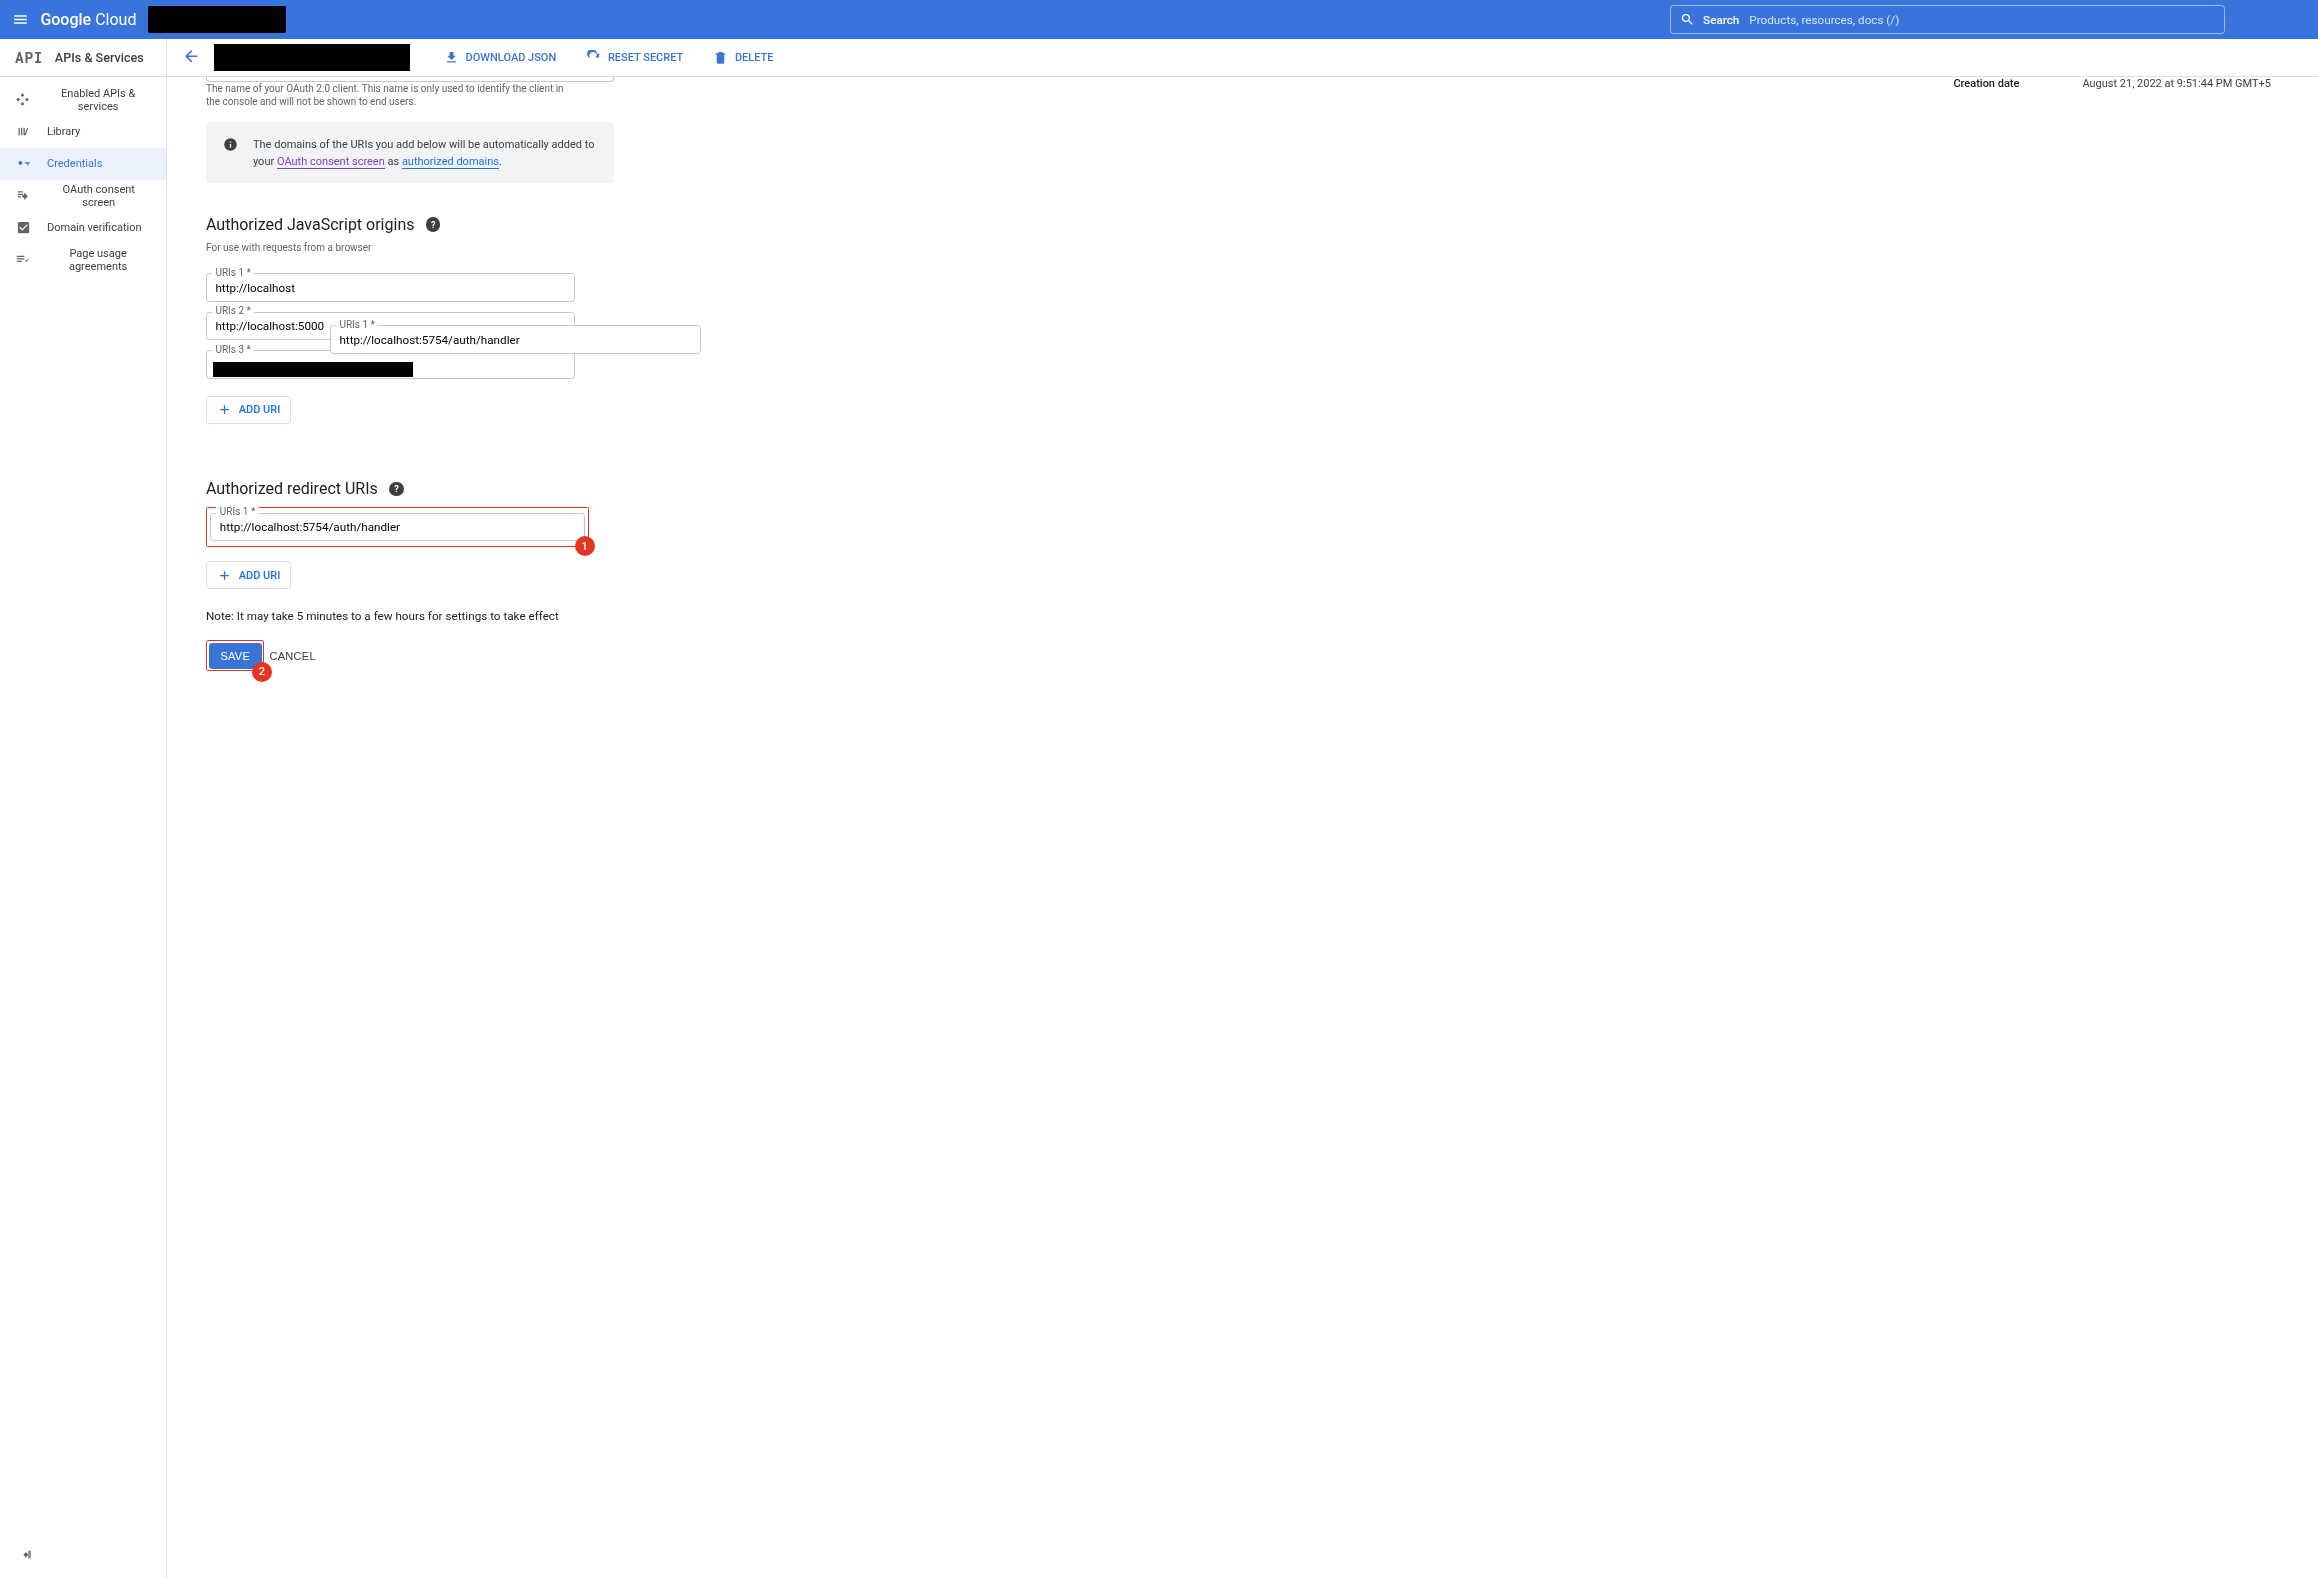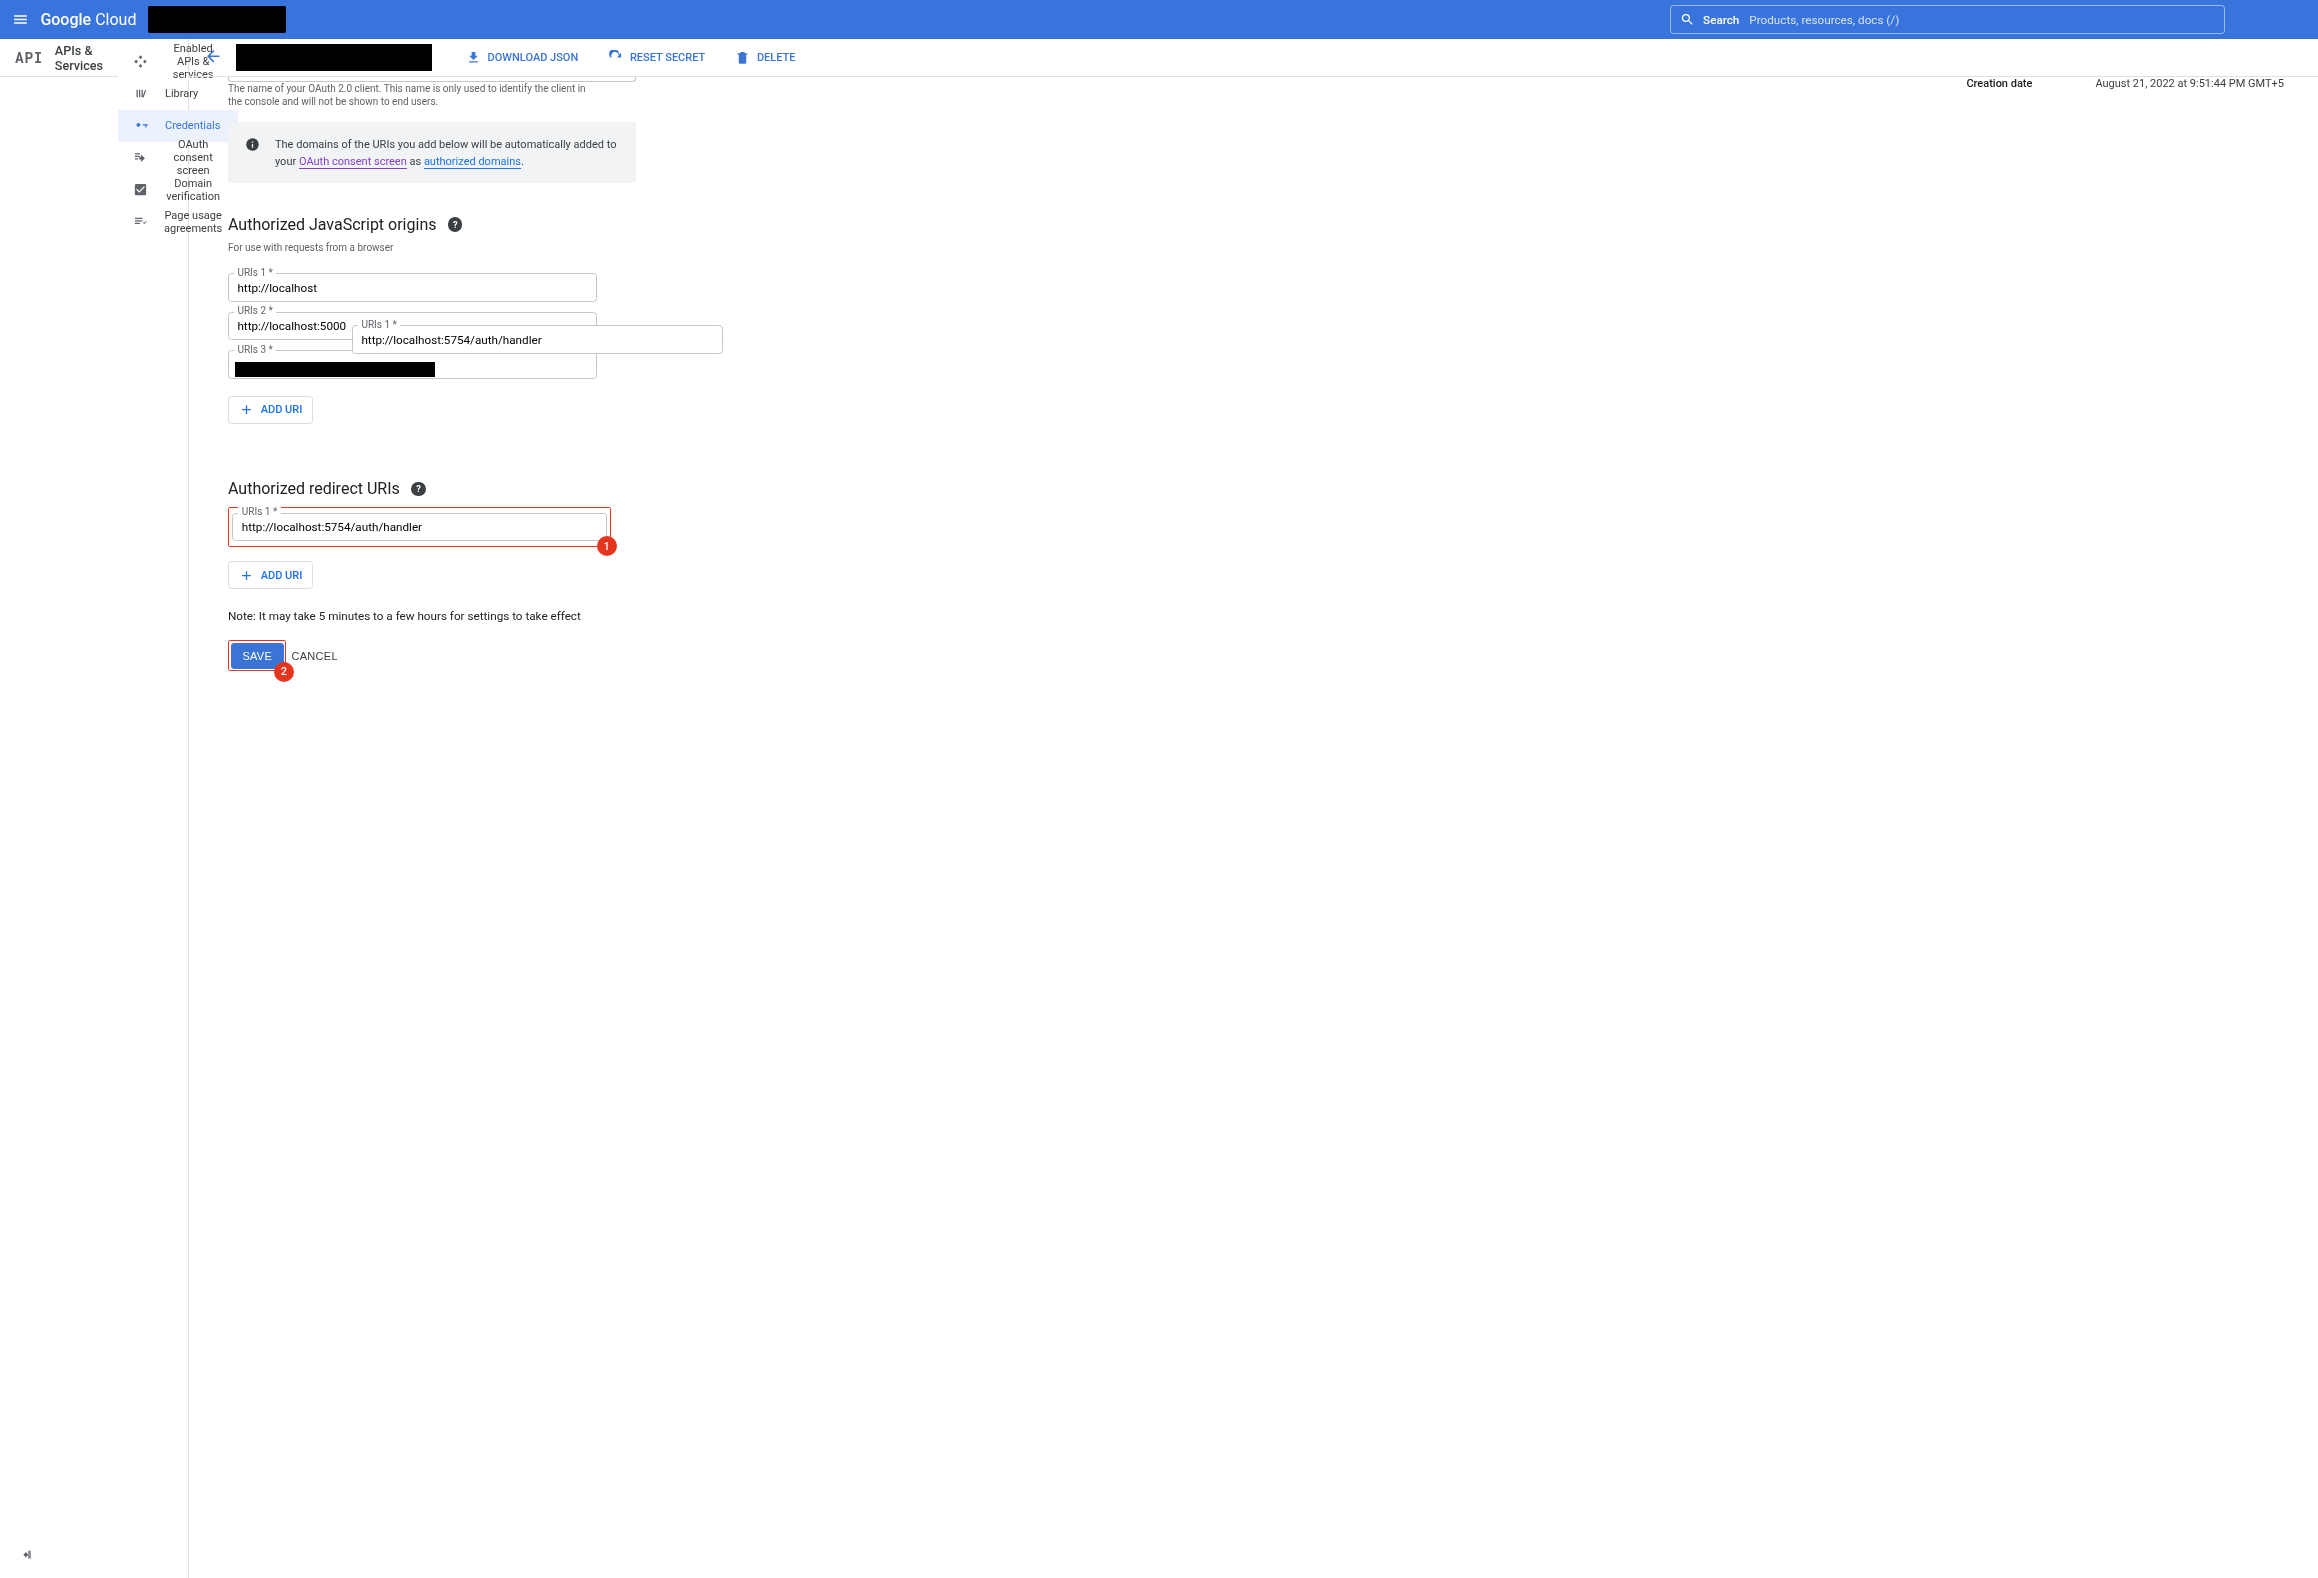"API" .sidebar { flex-direction: row -> column; width: 189px -> 167px }
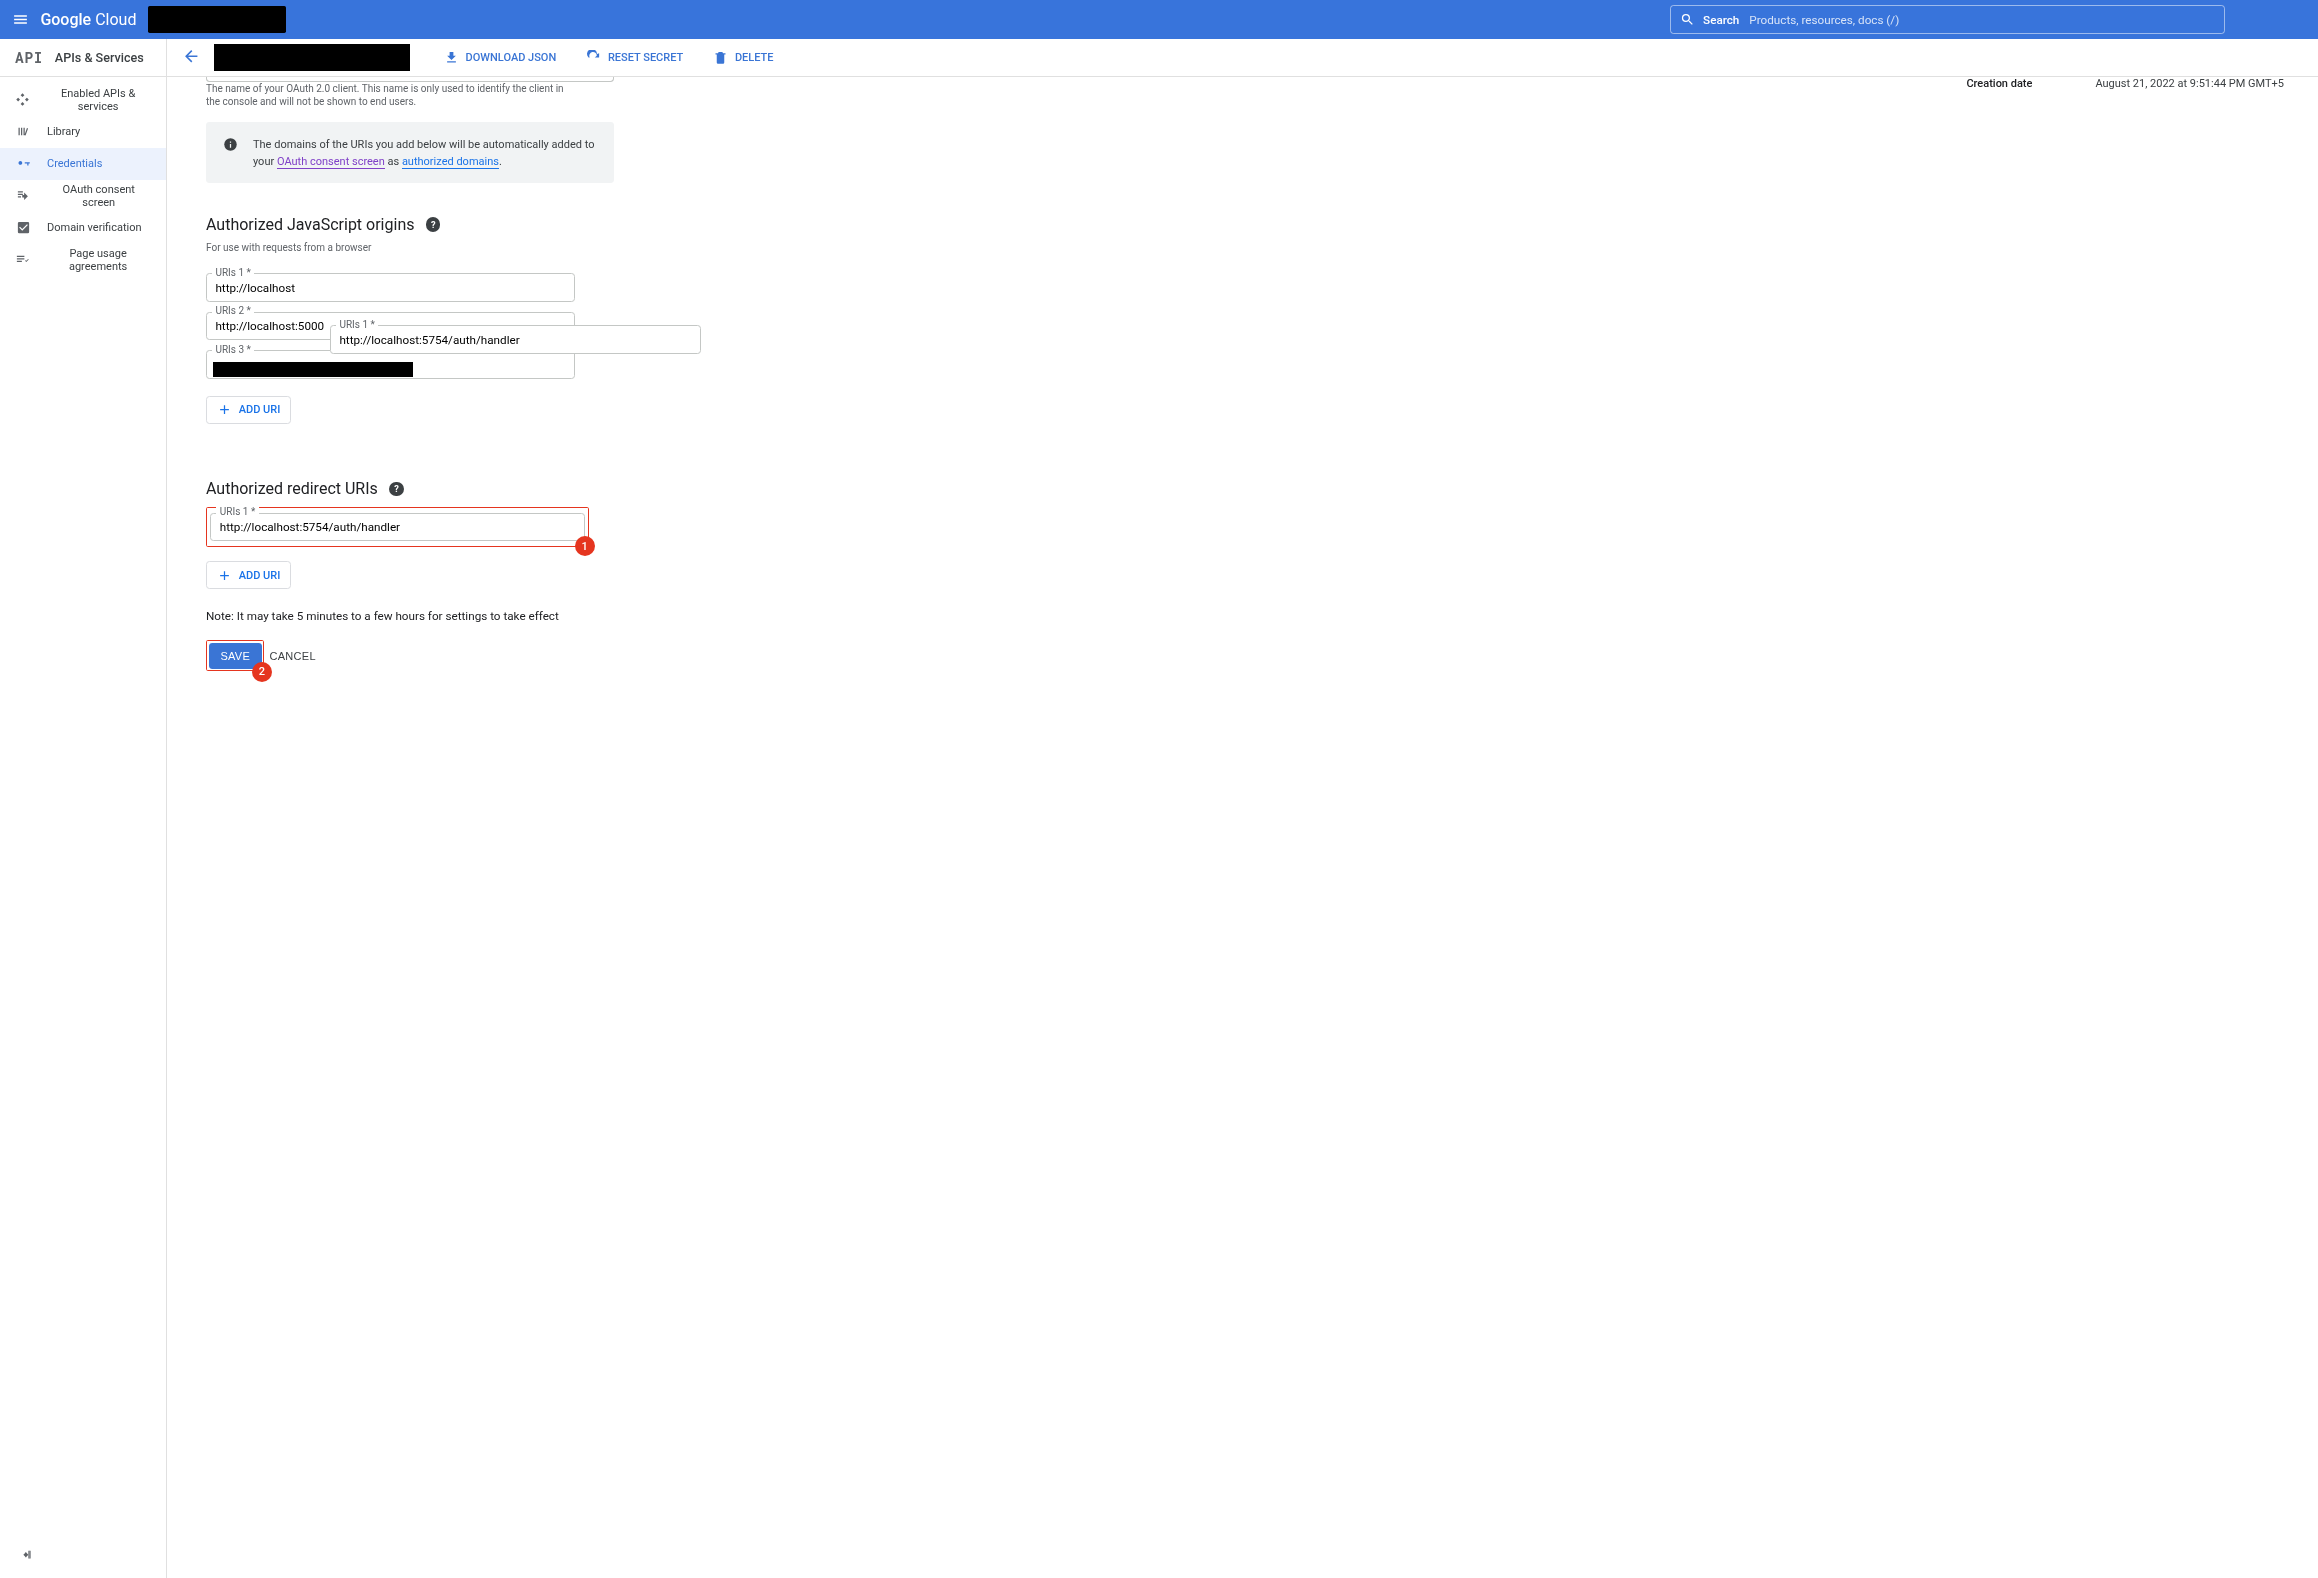"Creation date" .info-row { right: 34px -> 47px }
